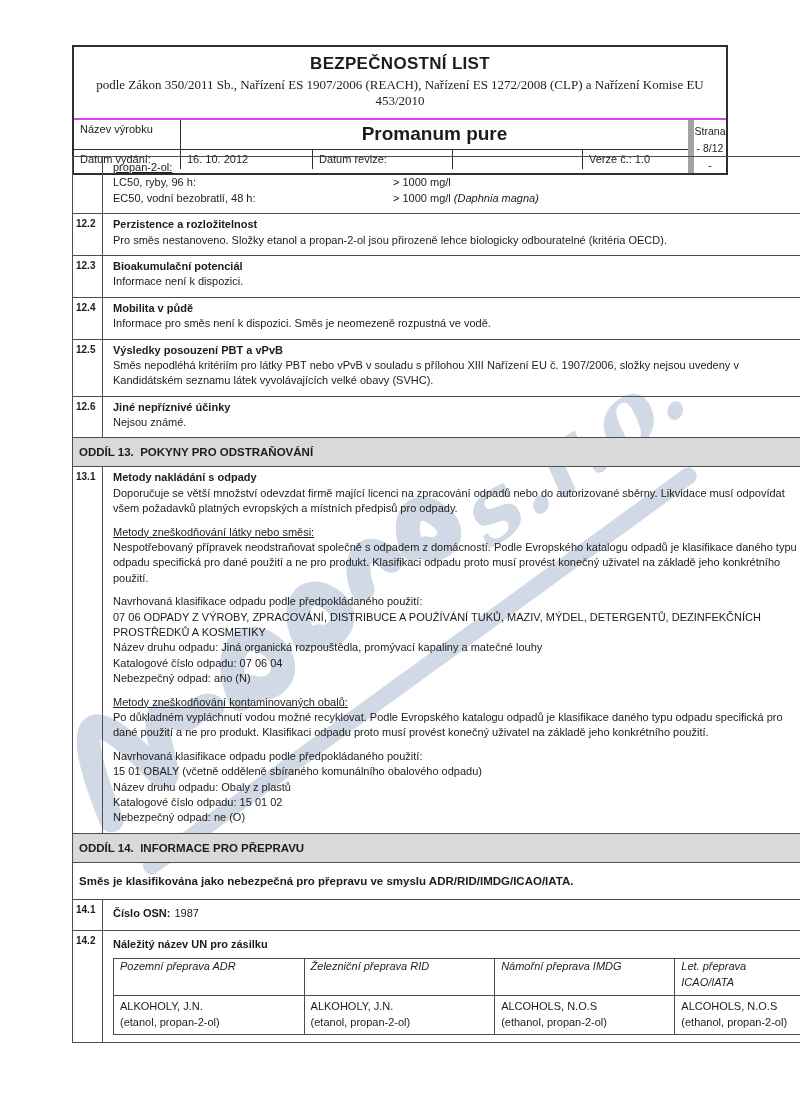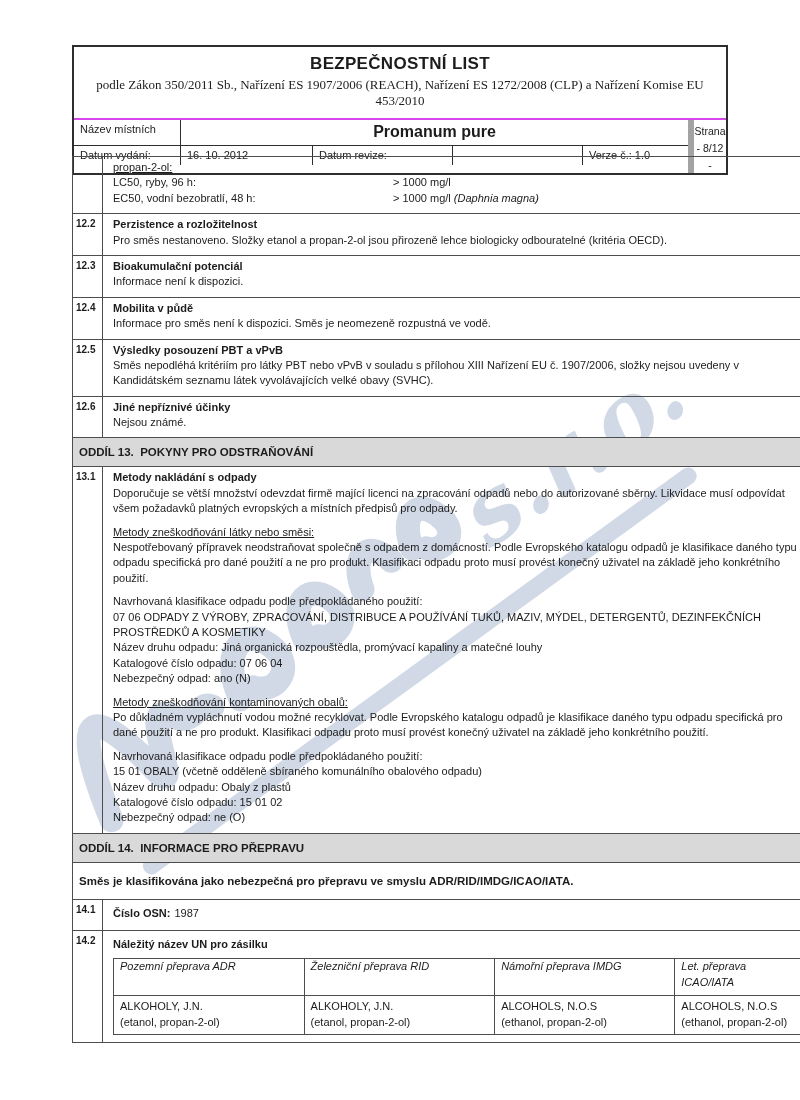"Název místních" div.hcell { text: místních -> výrobku }
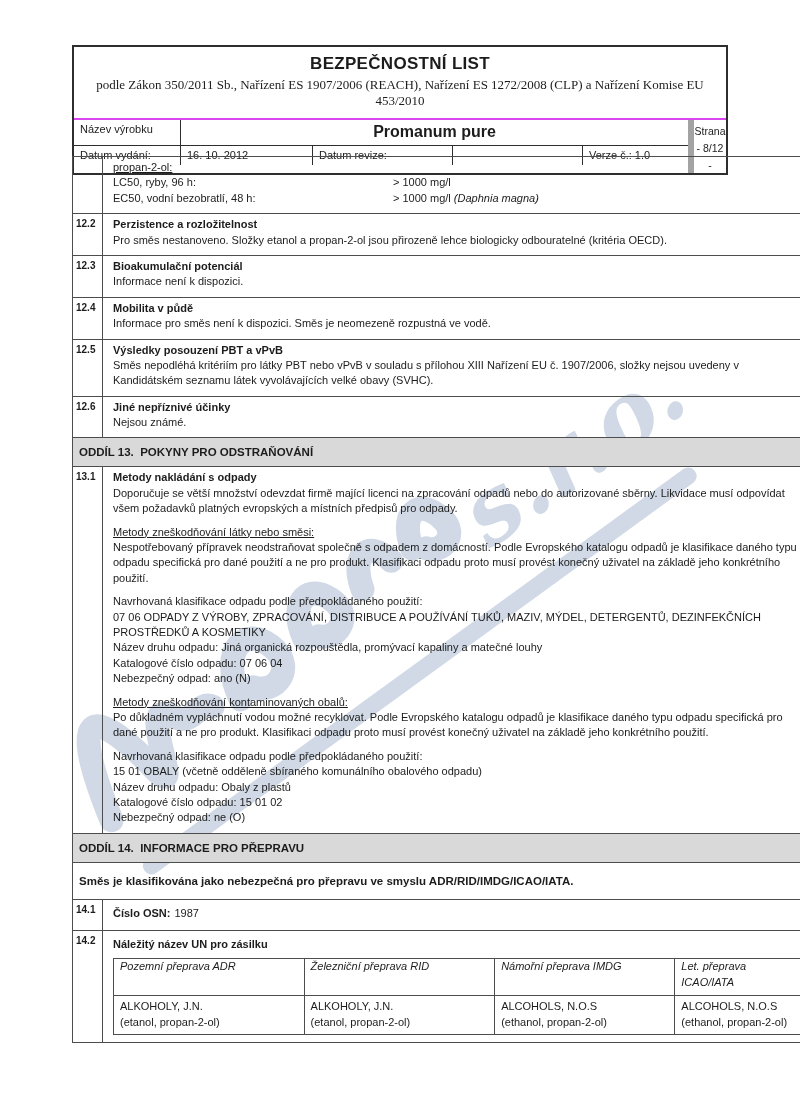"Promanum pure" .hc-product { font-size: 16px -> 19px }
